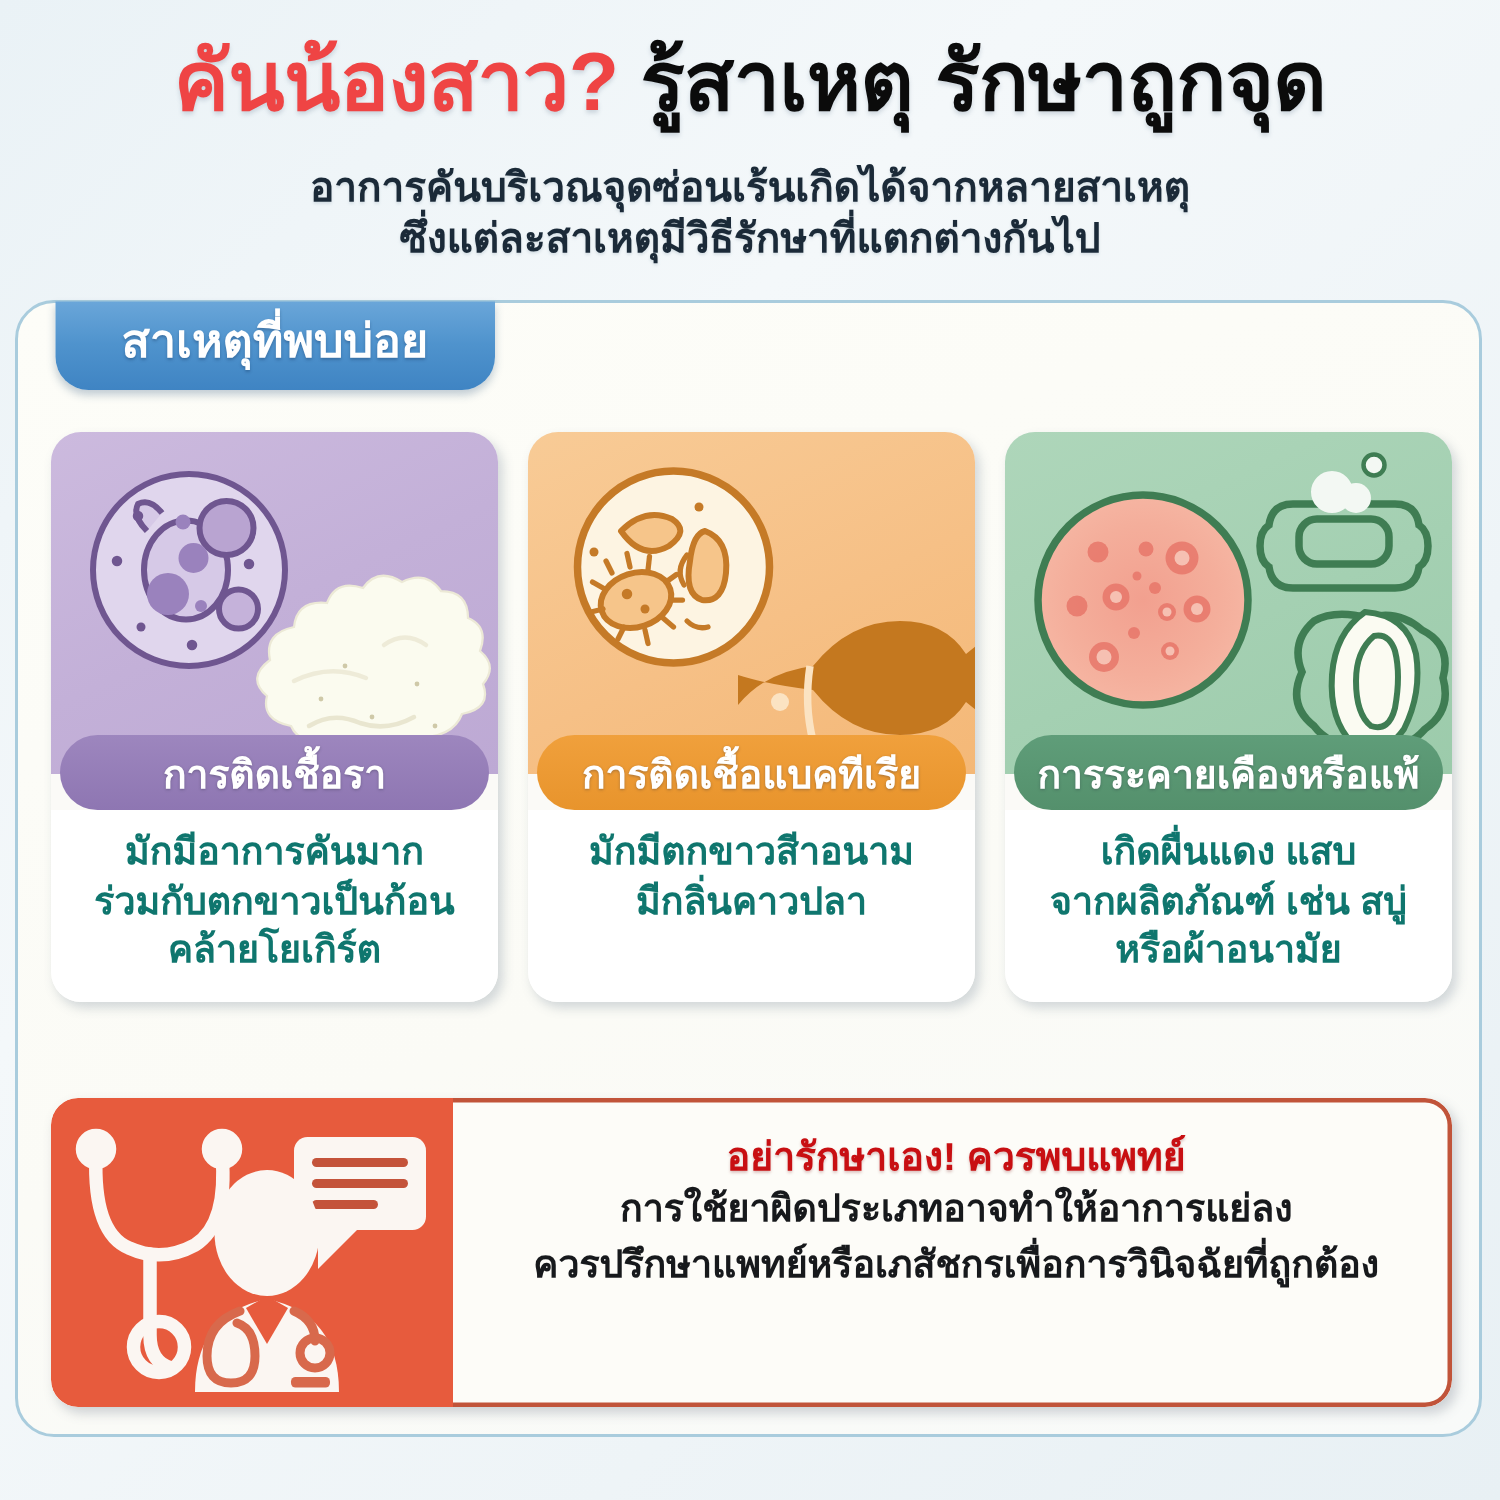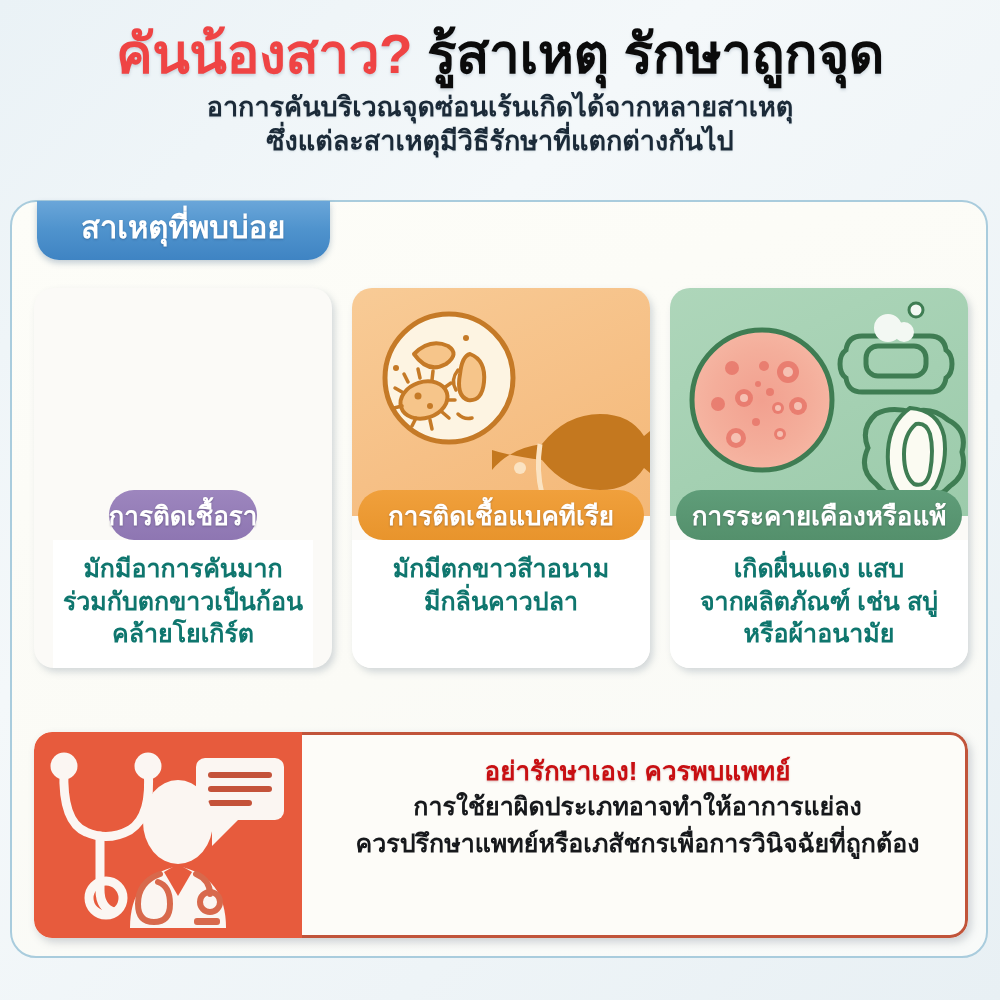"อาการคันบริเวณจุดซ่อนเร้นเกิดได้จากหลายส" #subtitle { margin-top: 6px -> 24px }
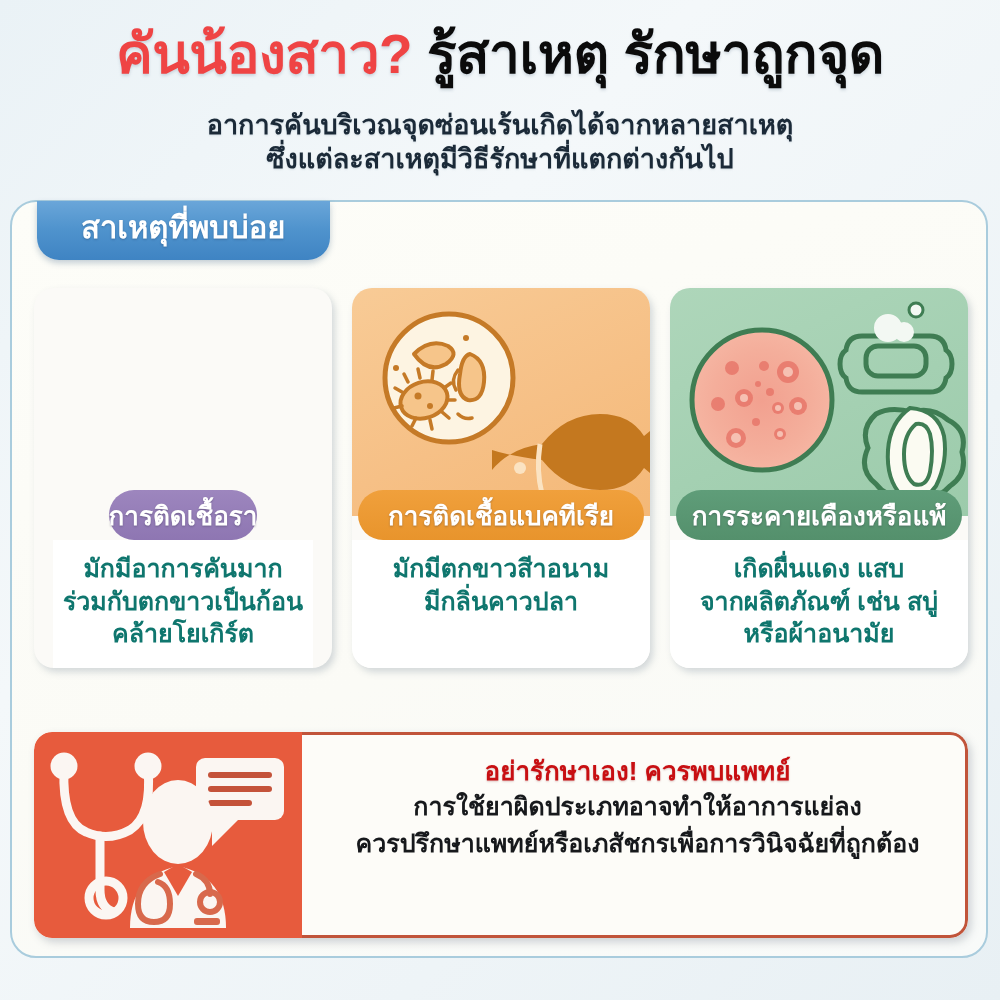"การติดเชื้อรา" .card.purple { align-items: center -> none }
